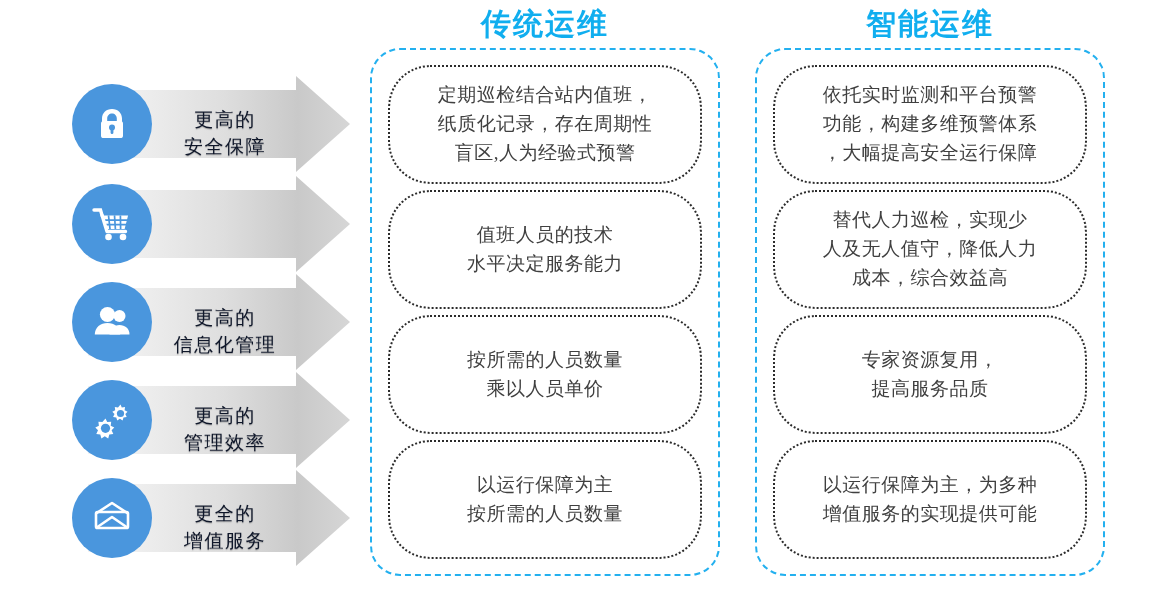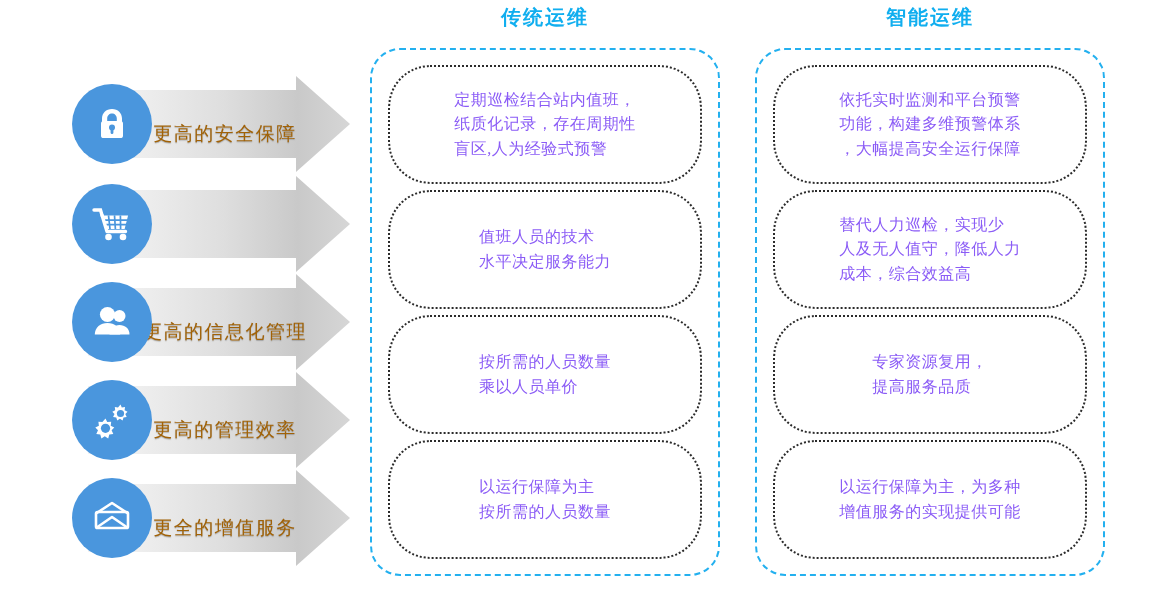"传统运维" .column-title { font-size: 20px -> 30px }
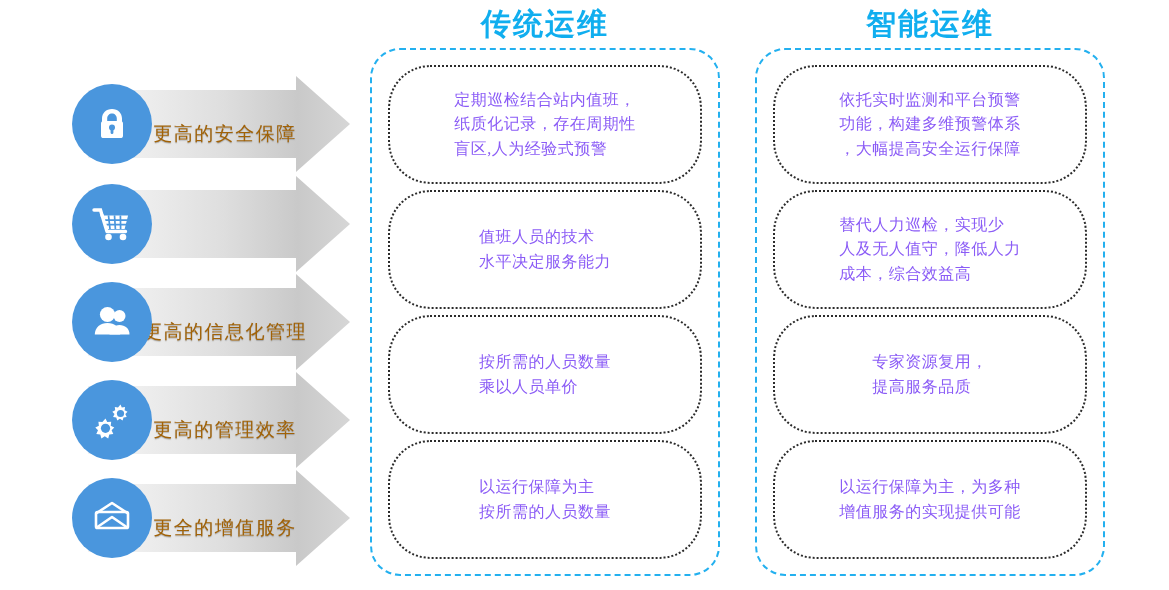"定期巡检结合站内值班，" .card { color: #8b5cf6 -> #404040; font-size: 16px -> 19px; text-align: none -> center }
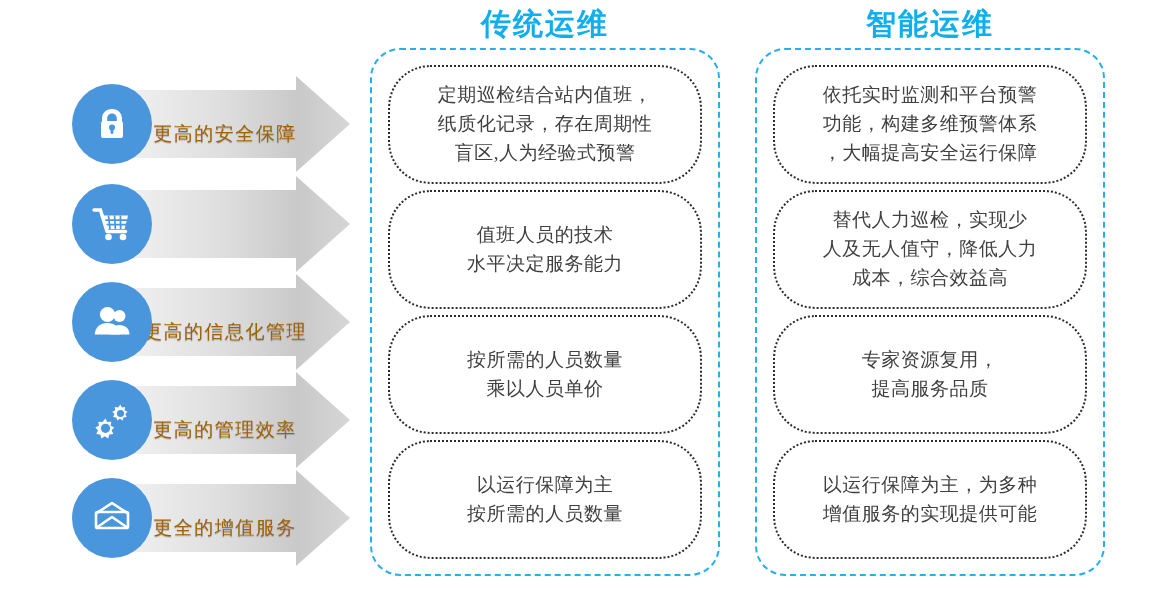"更高的" .arrow-label { color: #a16207 -> #0f172a; flex-direction: row -> column }
